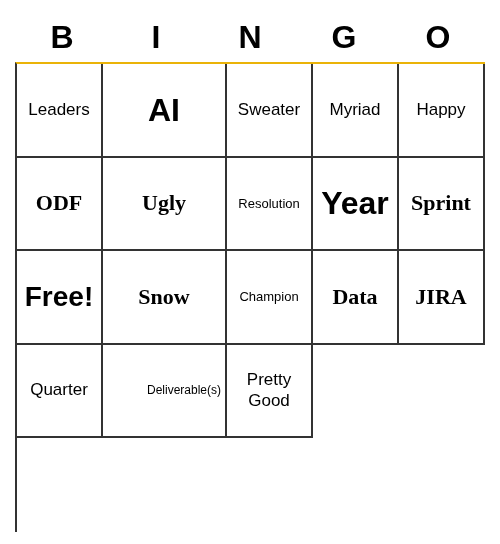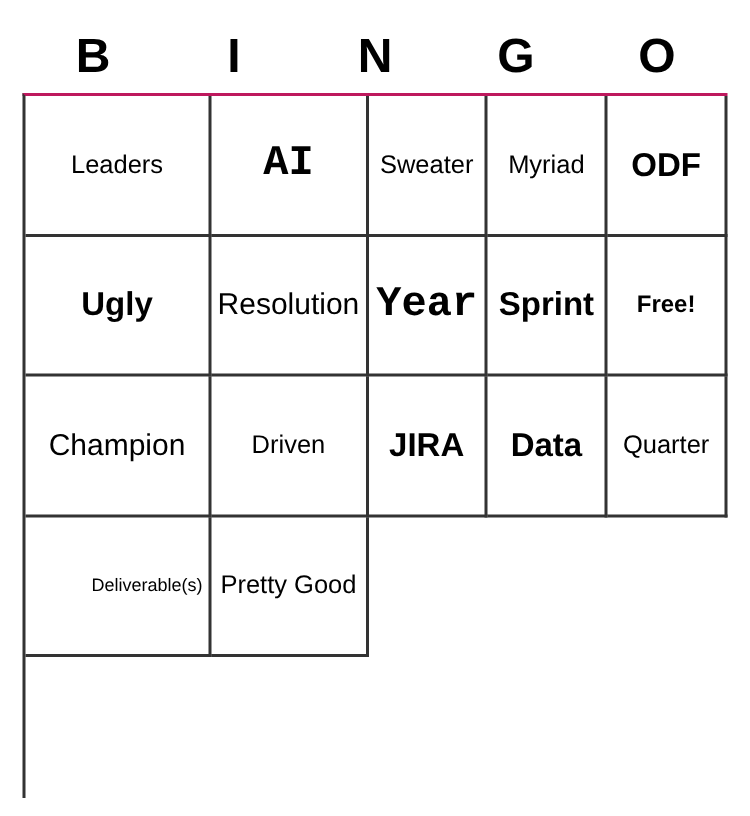"Leaders" .bingo-grid { border-top: 2px solid #be185d -> 2px solid #eab308 }
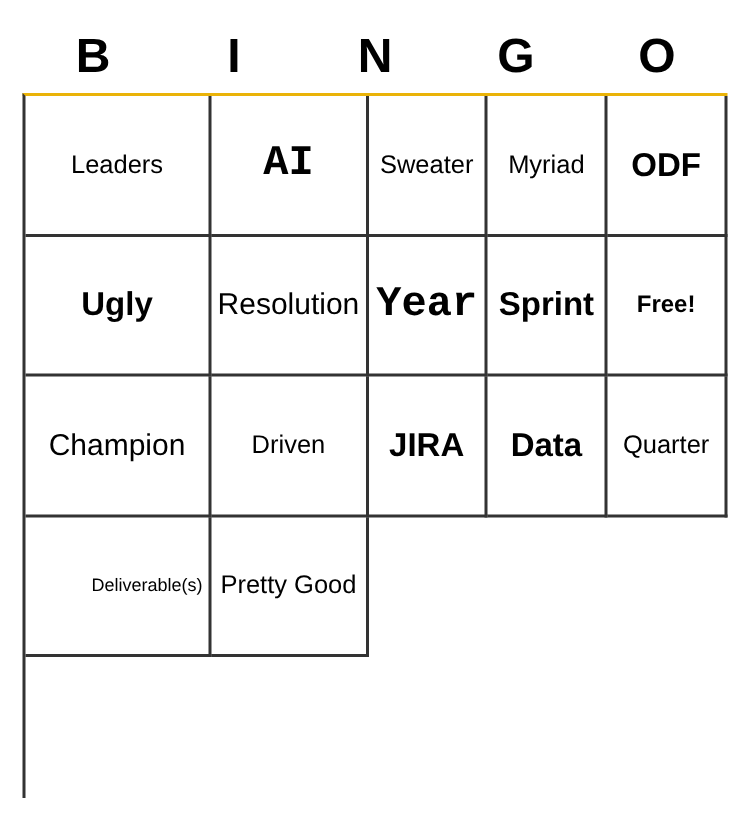"AI" .bingo-cell.size-xl { font-family: Liberation Mono, monospace -> none; font-size: 28px -> 32px }
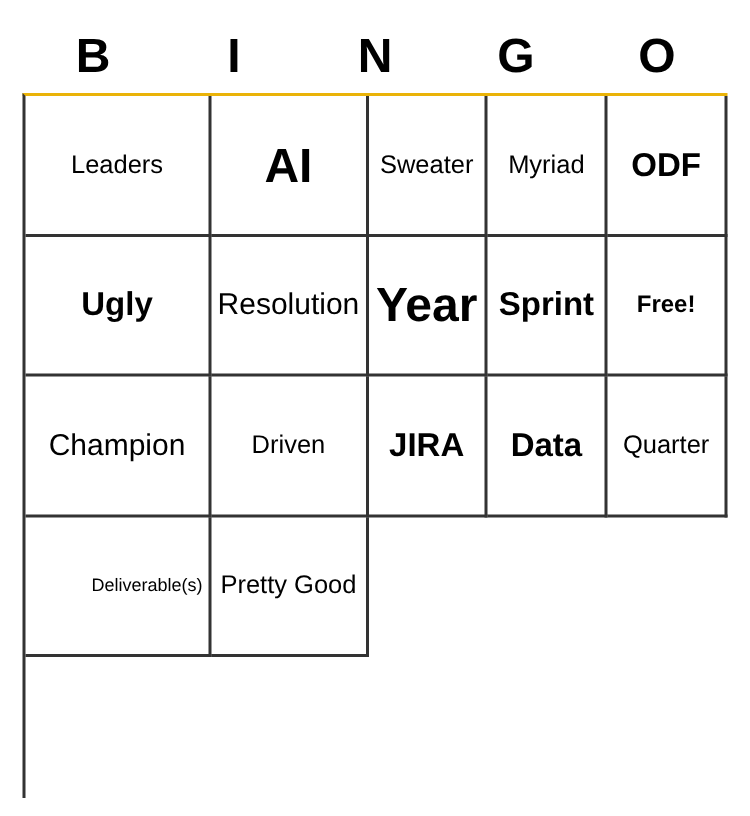"Happy" div.bingo-cell { html: none -> <div>Happy</div> }
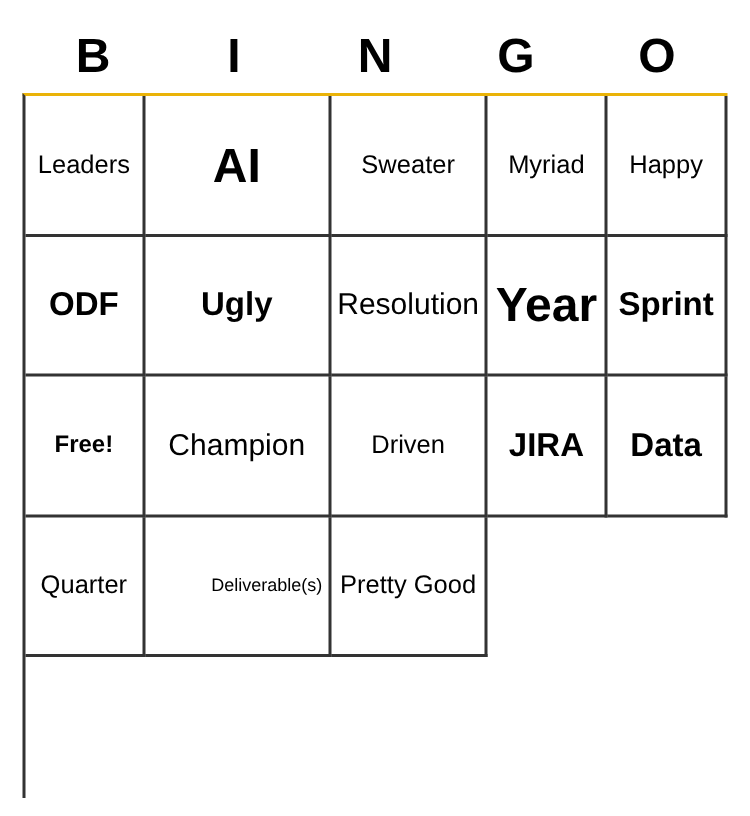"ODF" .bingo-cell.size-lg { font-family: none -> Liberation Serif, serif }
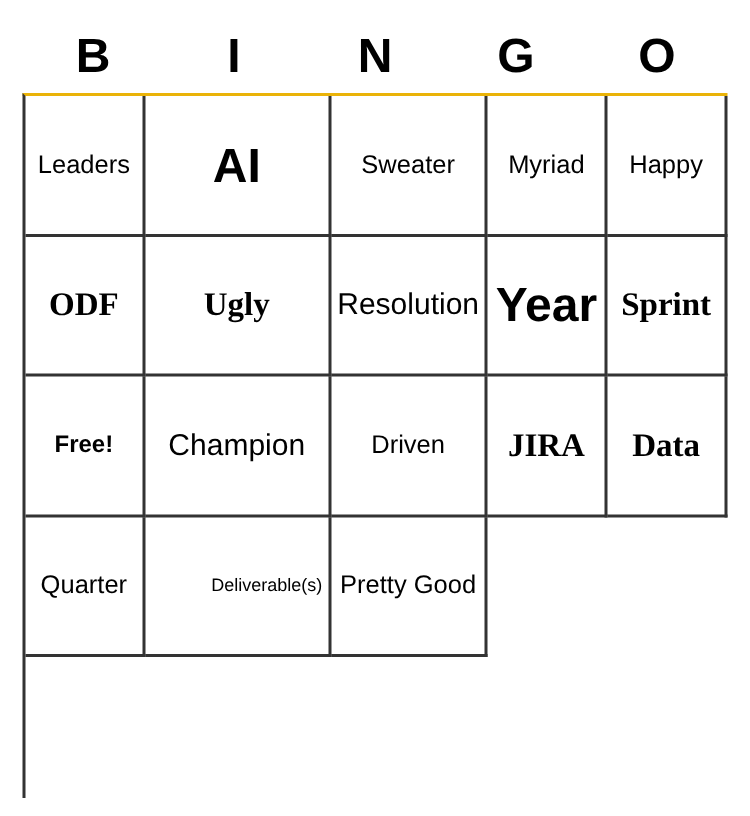"Resolution" .bingo-cell.size-sm { font-size: 20px -> 13px }
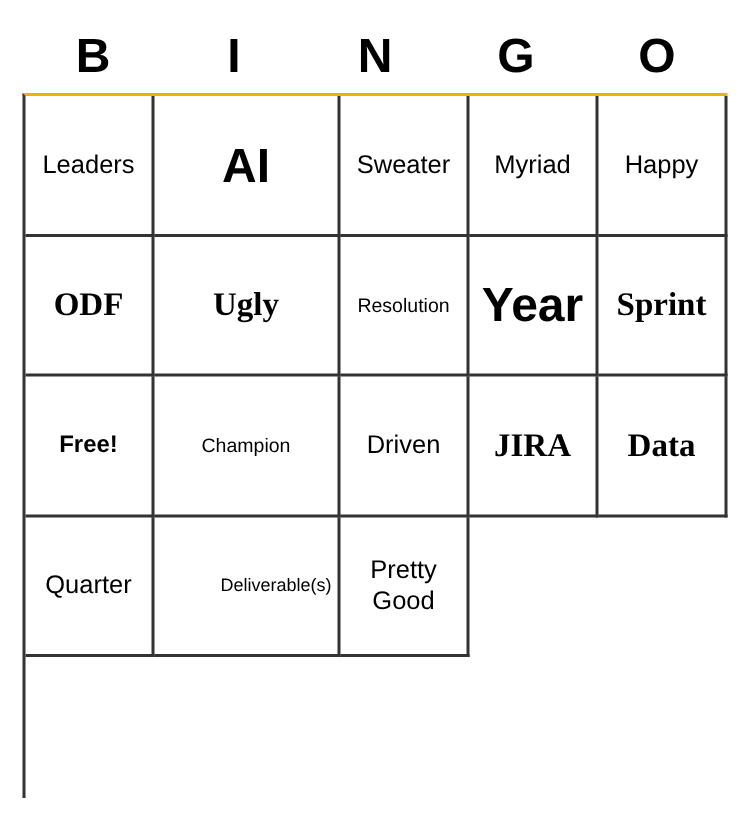"Free!" .bingo-cell.free { font-size: 16px -> 28px }
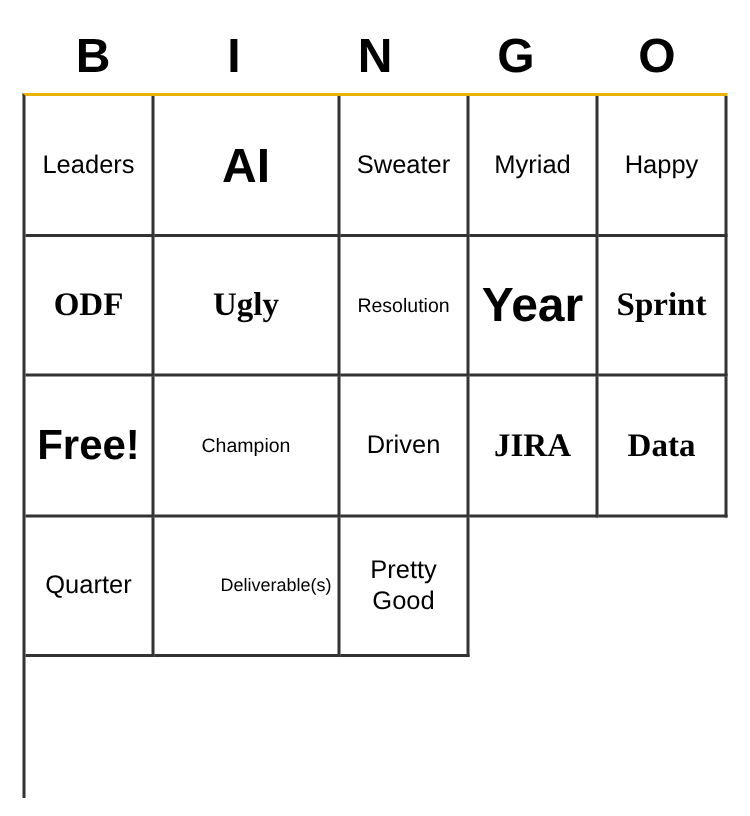"Snow" div.bingo-cell { html: none -> <div>Snow</div> }
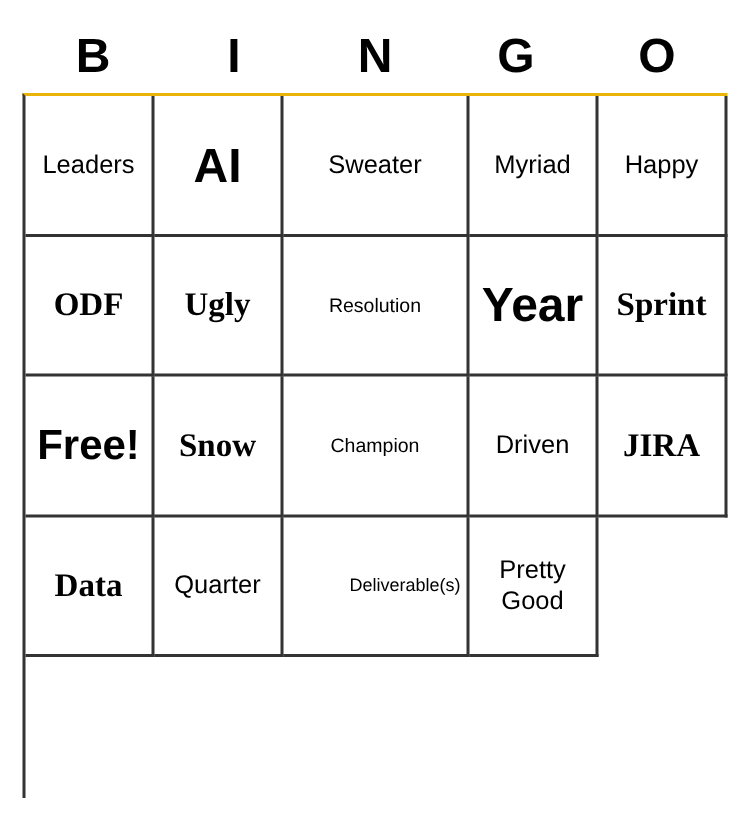"Driven" div.bingo-cell { html: <div>Driven</div> -> none }
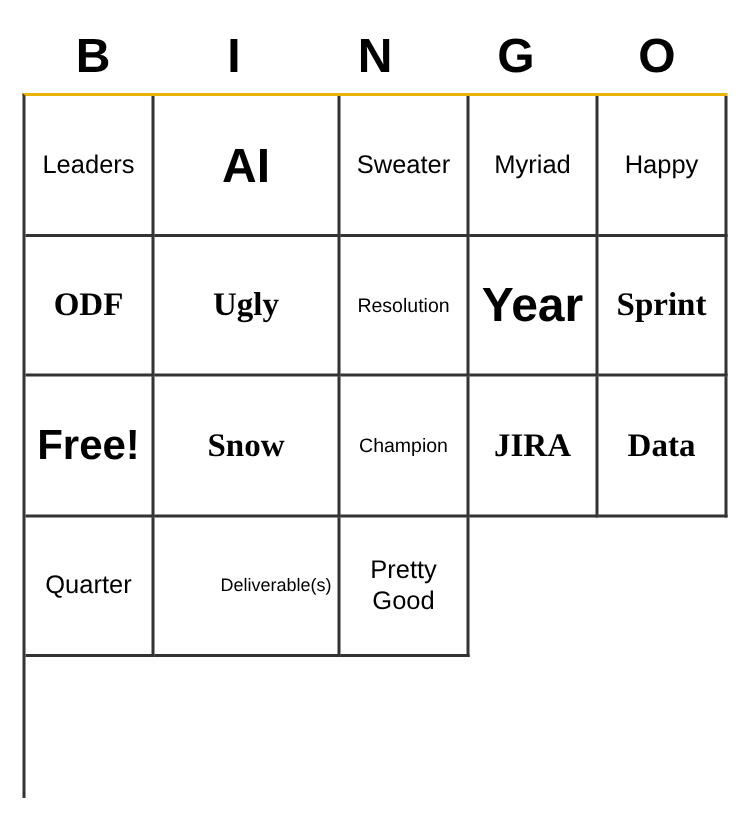"JIRA" div.bingo-cell { order: before "Data" -> after "Data" }
